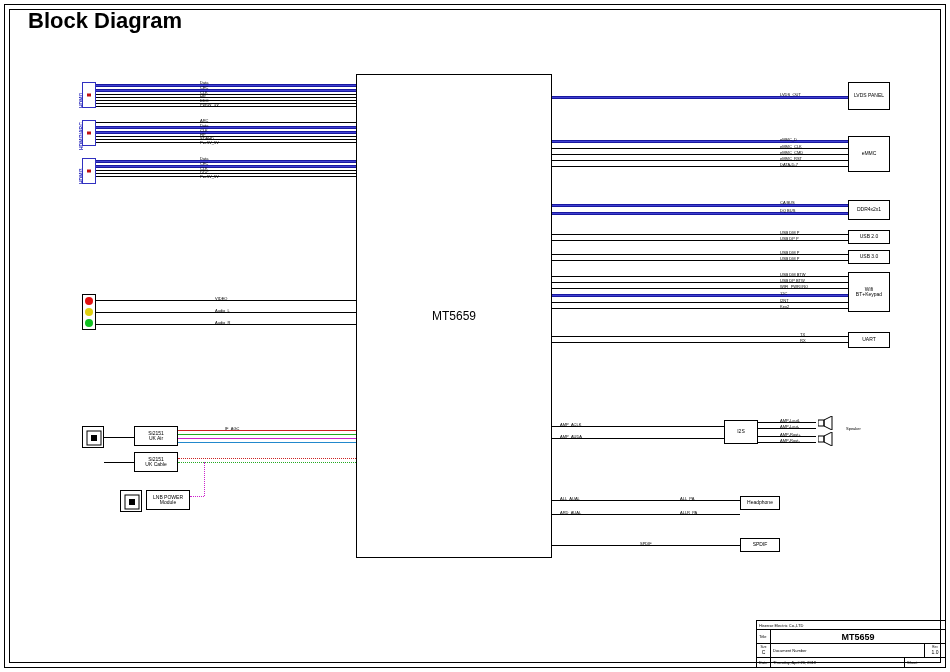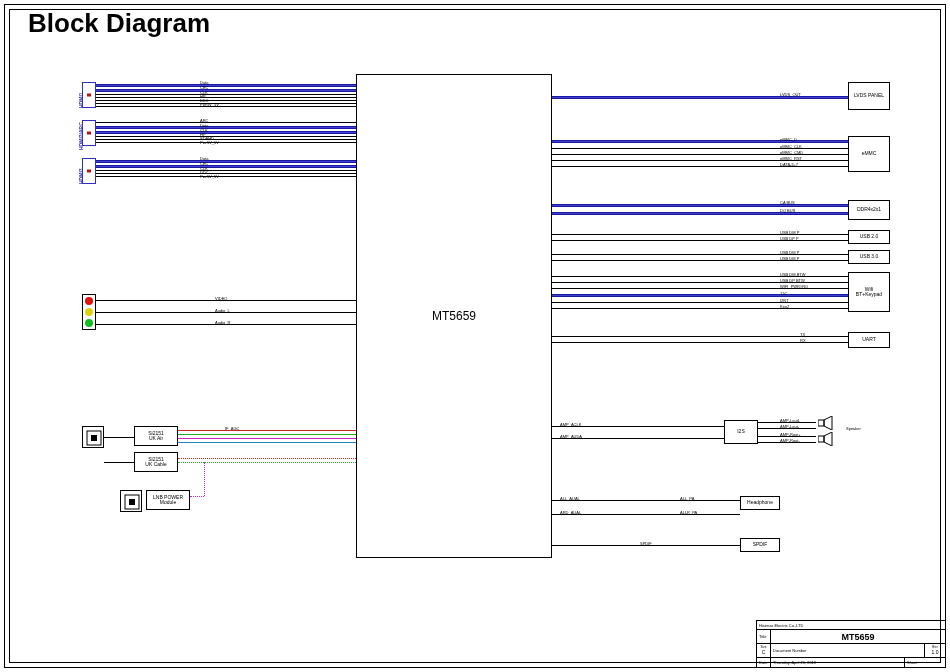"Block Diagram" .title { font-size: 26px -> 22px }
